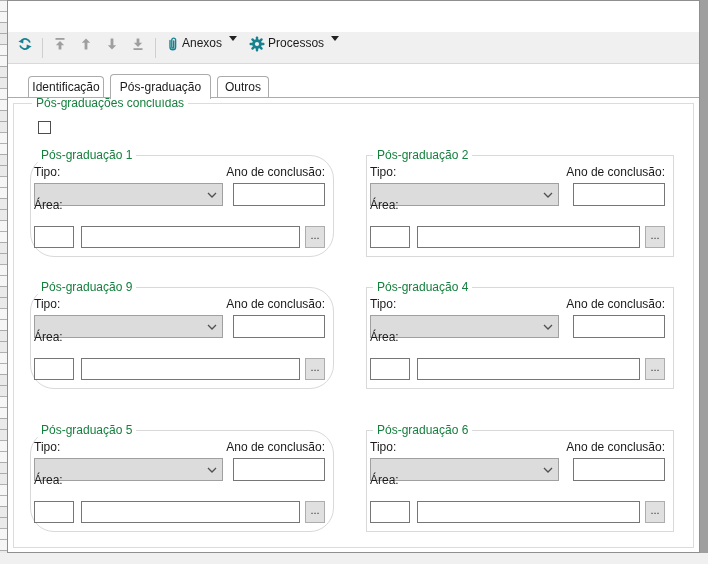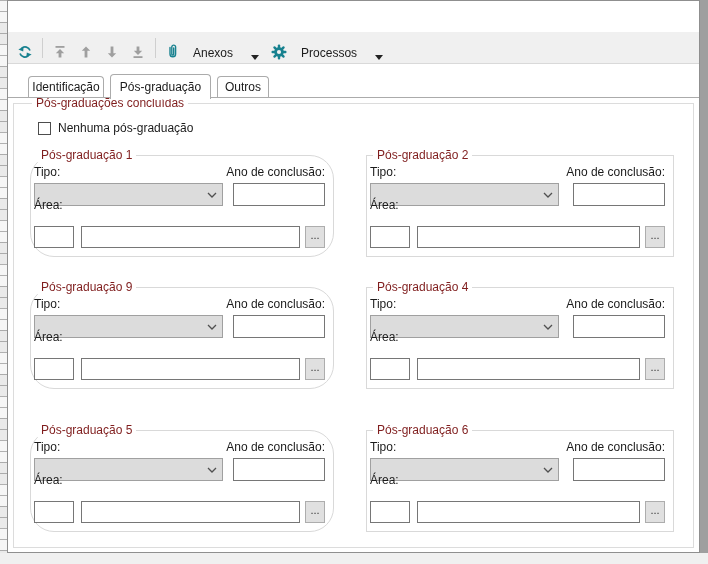"Anexos" .tb-btn { align-items: flex-end -> flex-start; gap: 14px -> 3px }
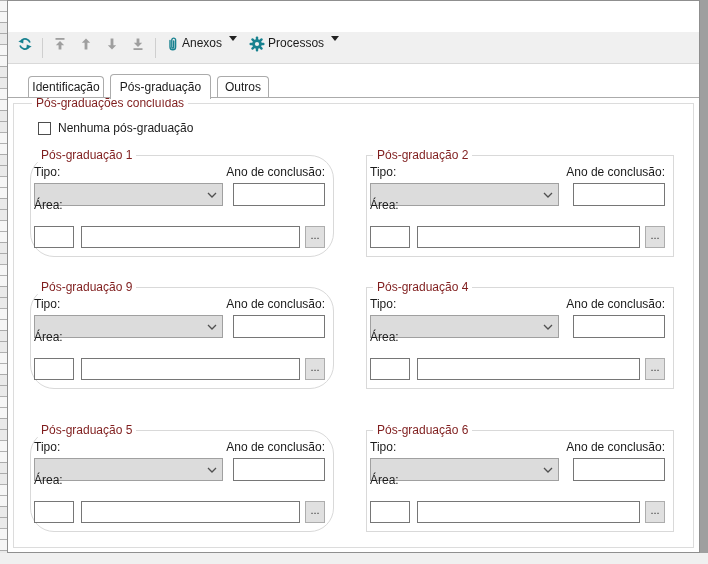"Pós-graduações concluídas" .gb-caption { color: #7f1d1d -> #15803d }
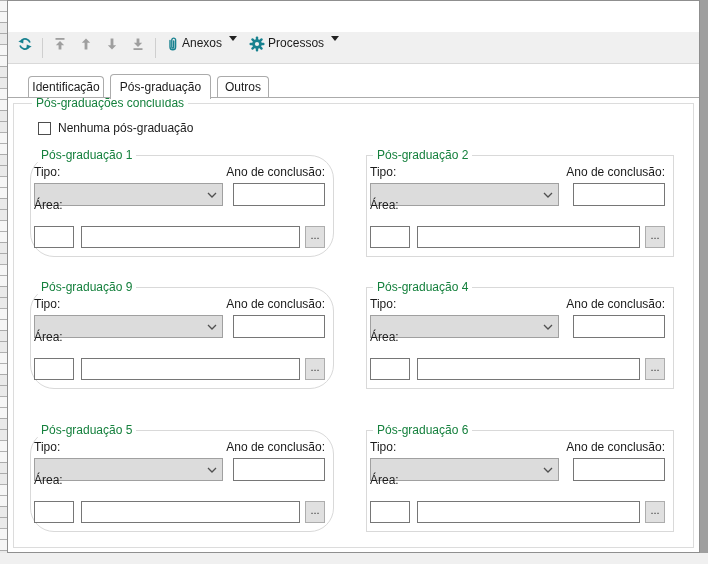"Nenhuma pós-graduação" span { html: <span>Nenhuma pós-graduação</span> -> none }
